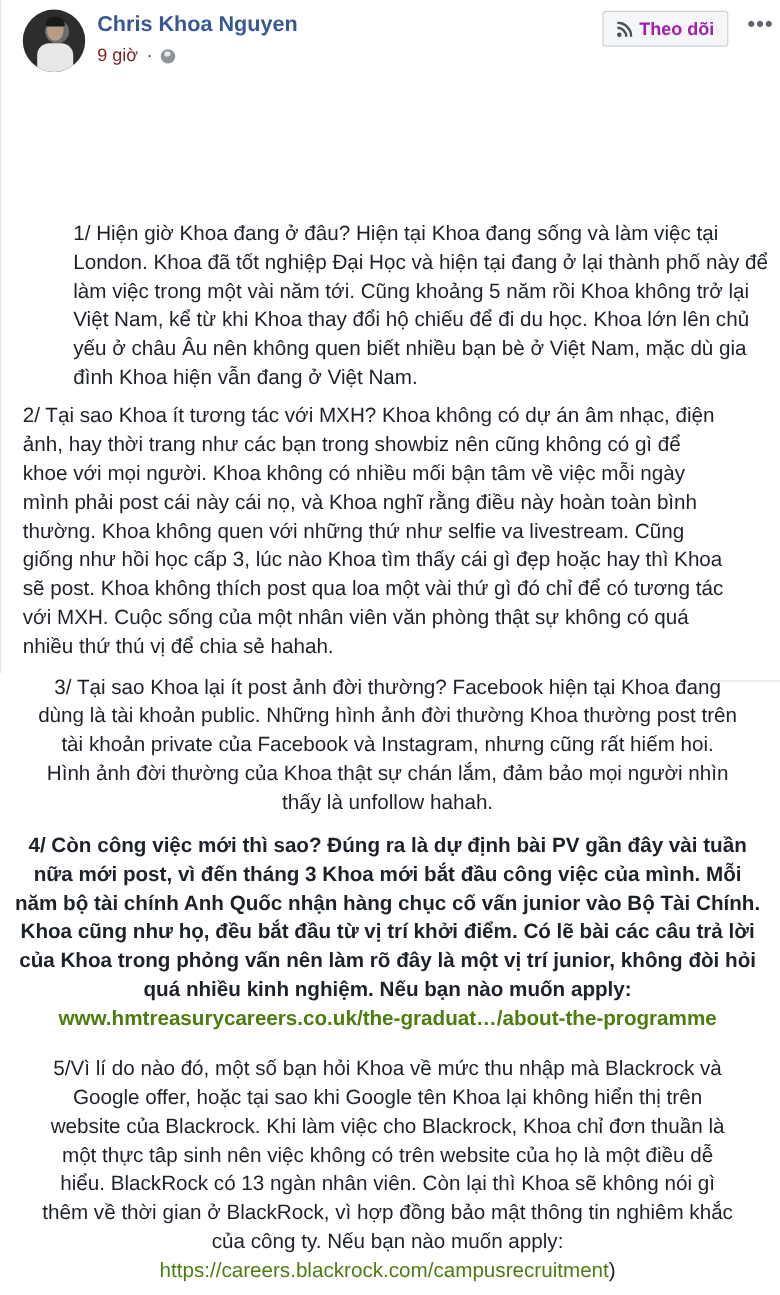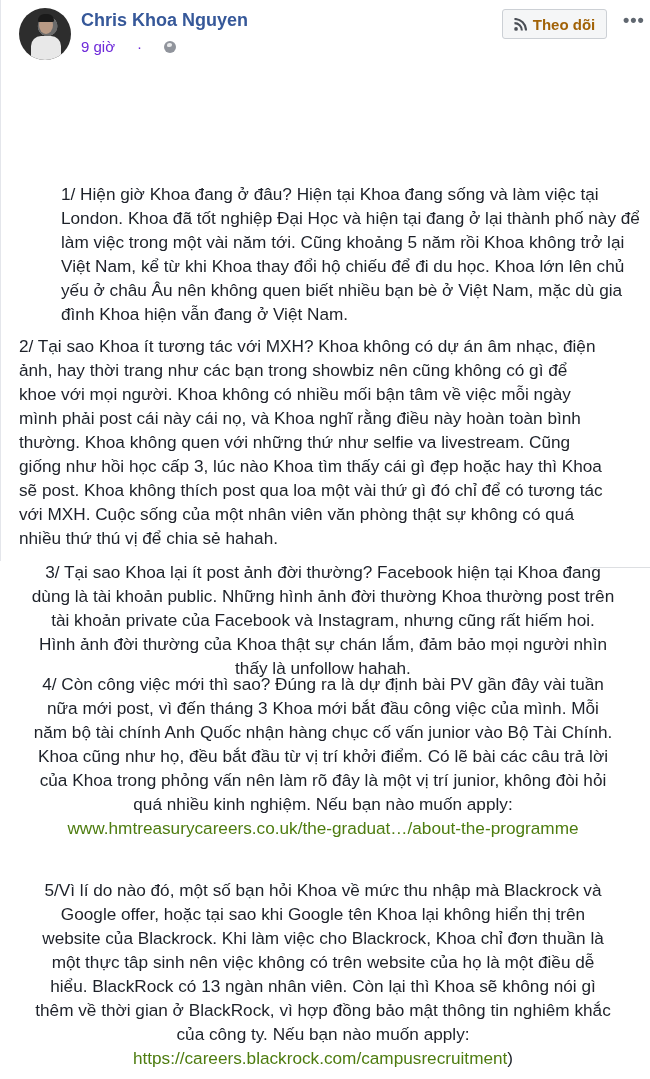"Theo dõi" .follow-button { color: #a16207 -> #a21caf }
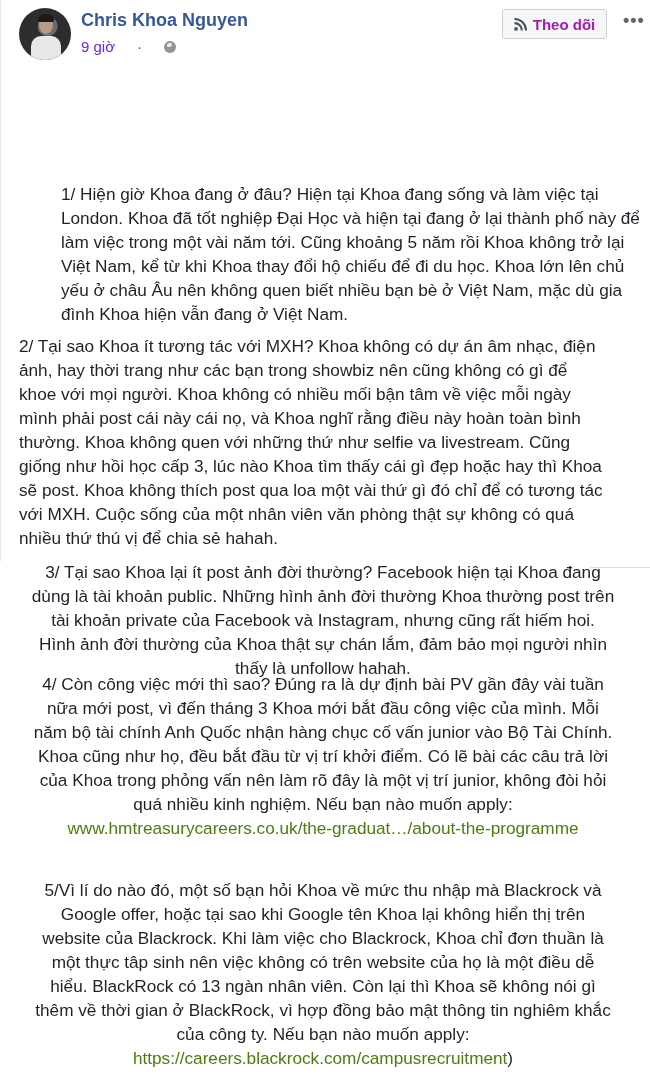"9 giờ" .meta { color: #6d28d9 -> #7f1d1d; gap: 22px -> 7px }
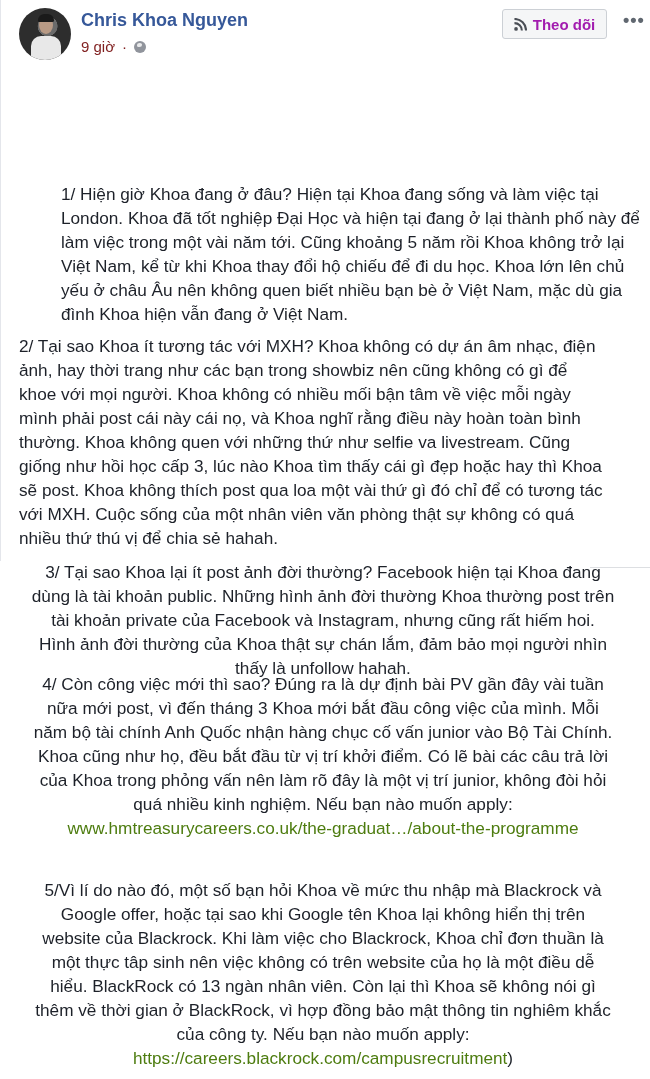"4/ Còn công việc mới" p.para { font-weight: none -> bold; top: 672px -> 692px }
